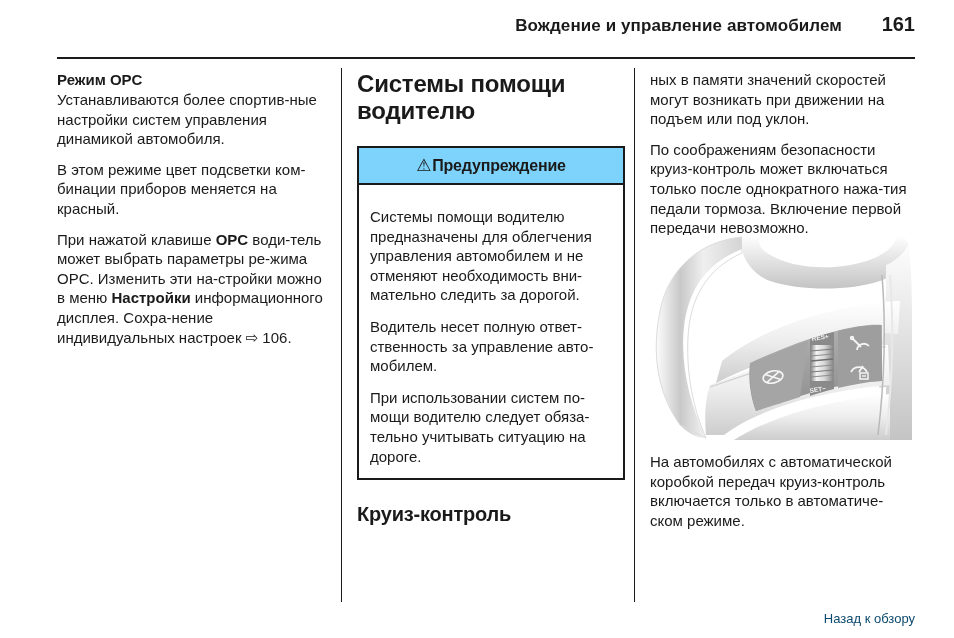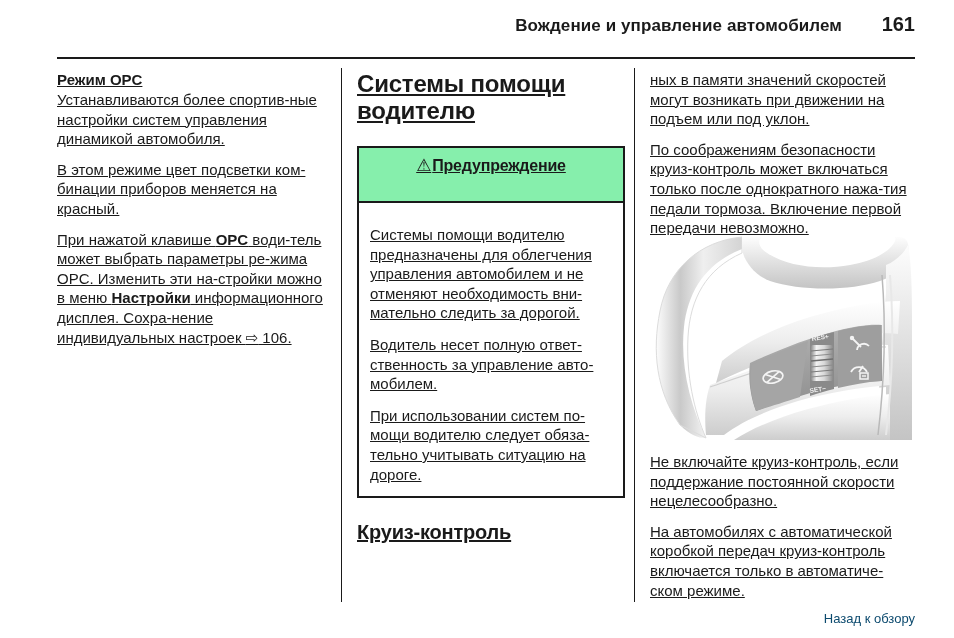"Режим OPC" .column { text-decoration: underline -> none }
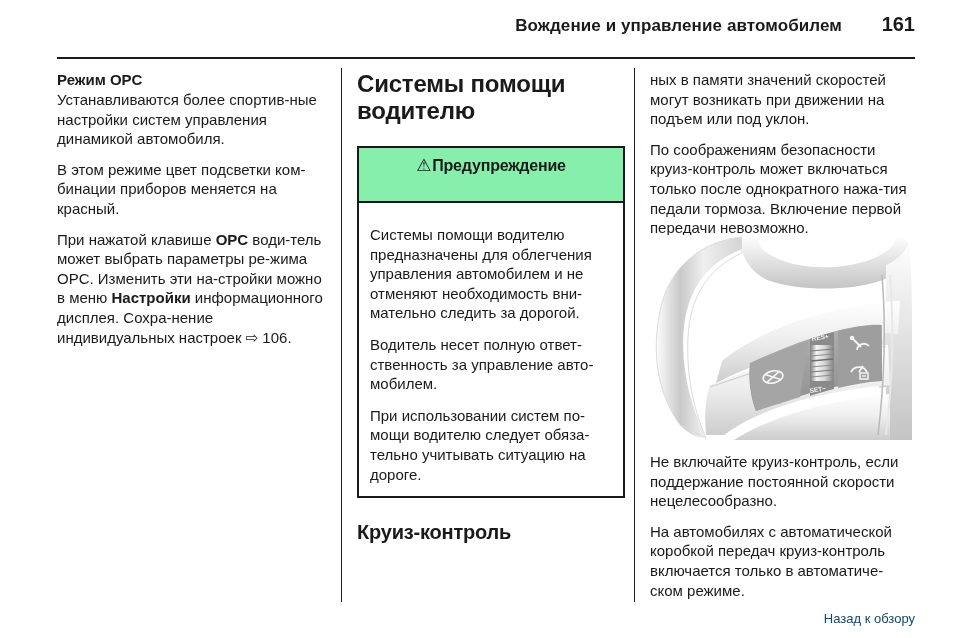"⚠Предупреждение" .warning-head { background: #86efac -> #7dd3fc; padding: 7px 0 26px 0 -> 7px 0 8px 0 }
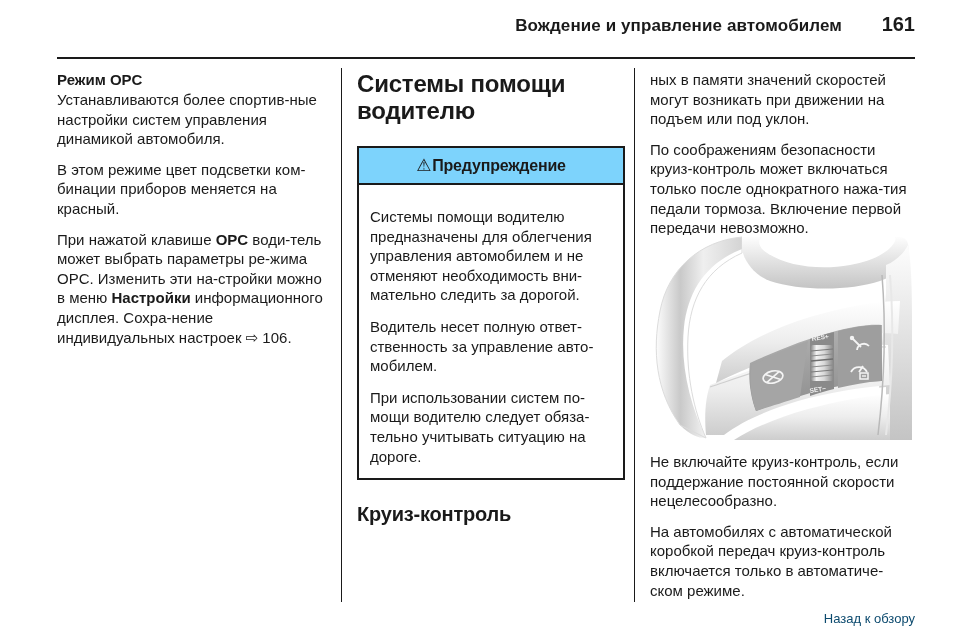"Не включайте круиз-контроль, если" p.body { html: <p>Не включайте круиз-контроль, если поддержание постоянной скорости нецелесообразно.</p> -> none }
